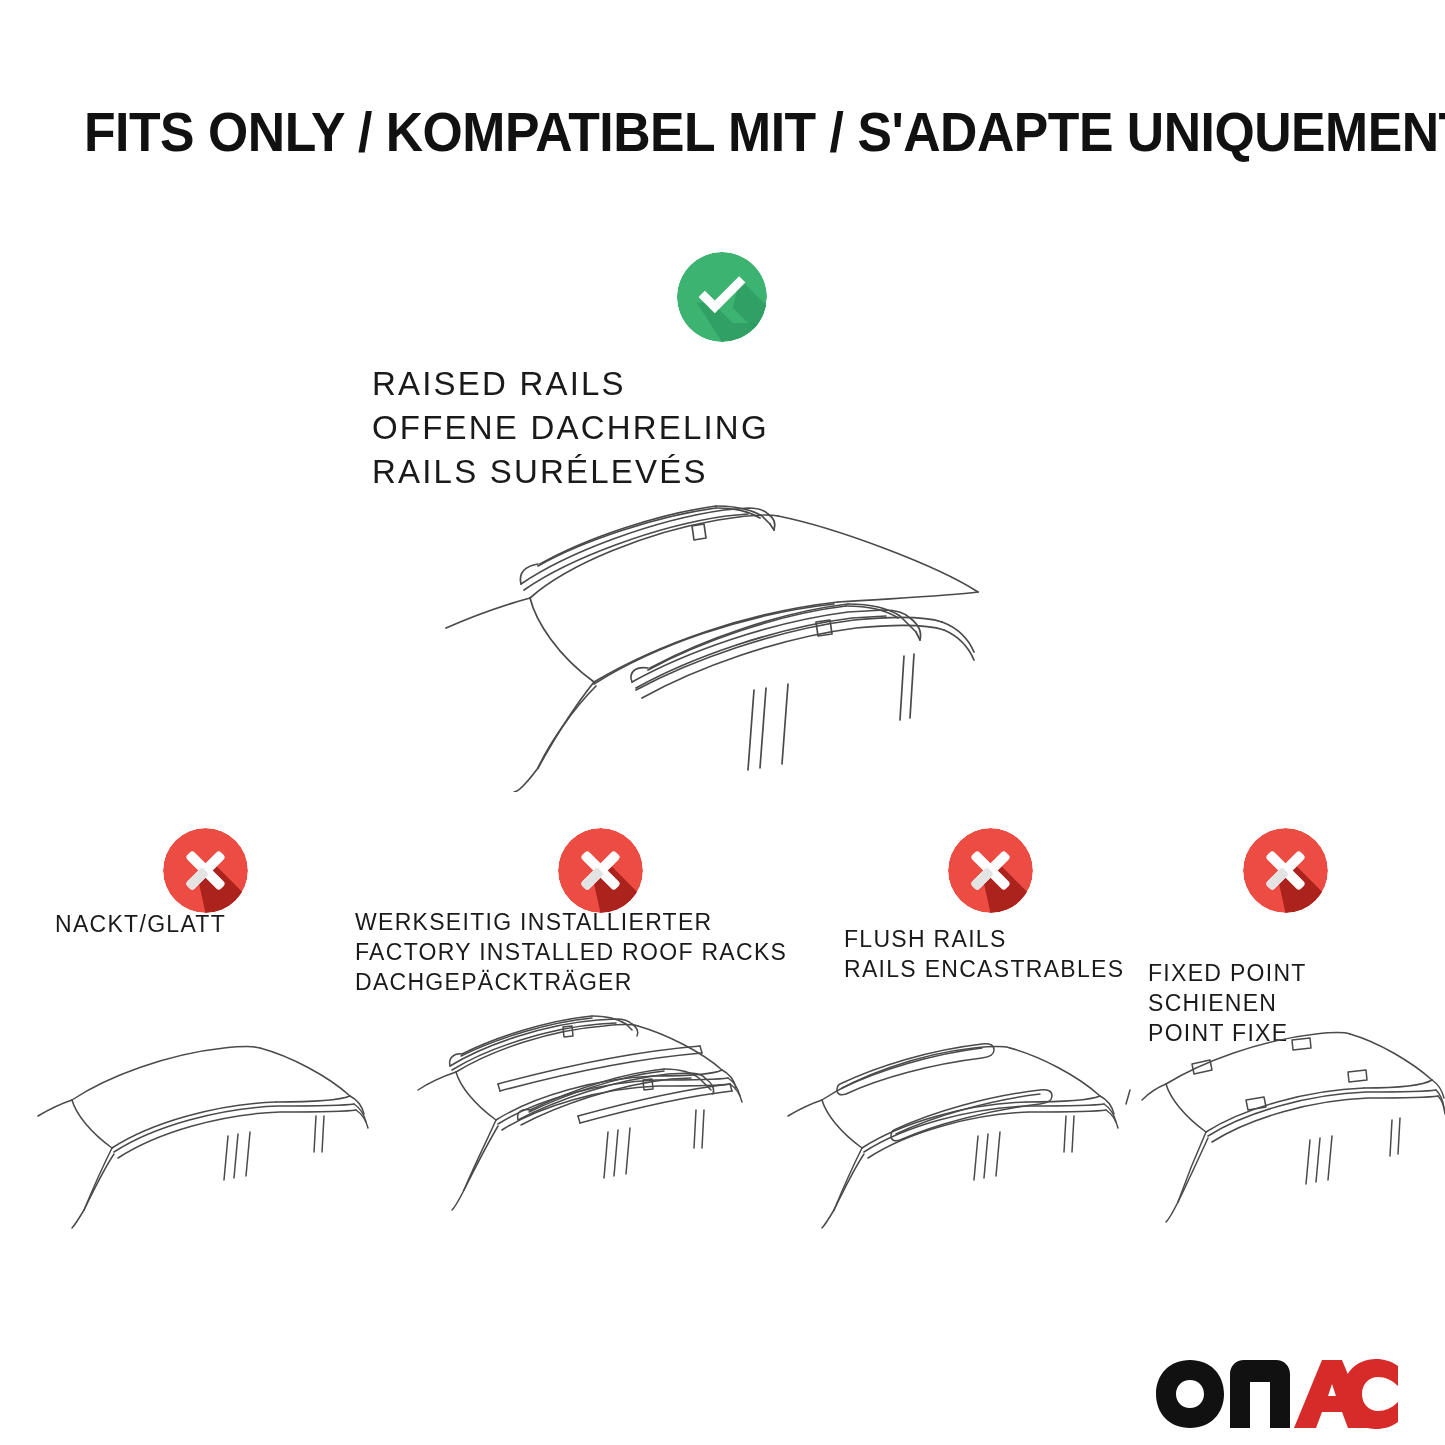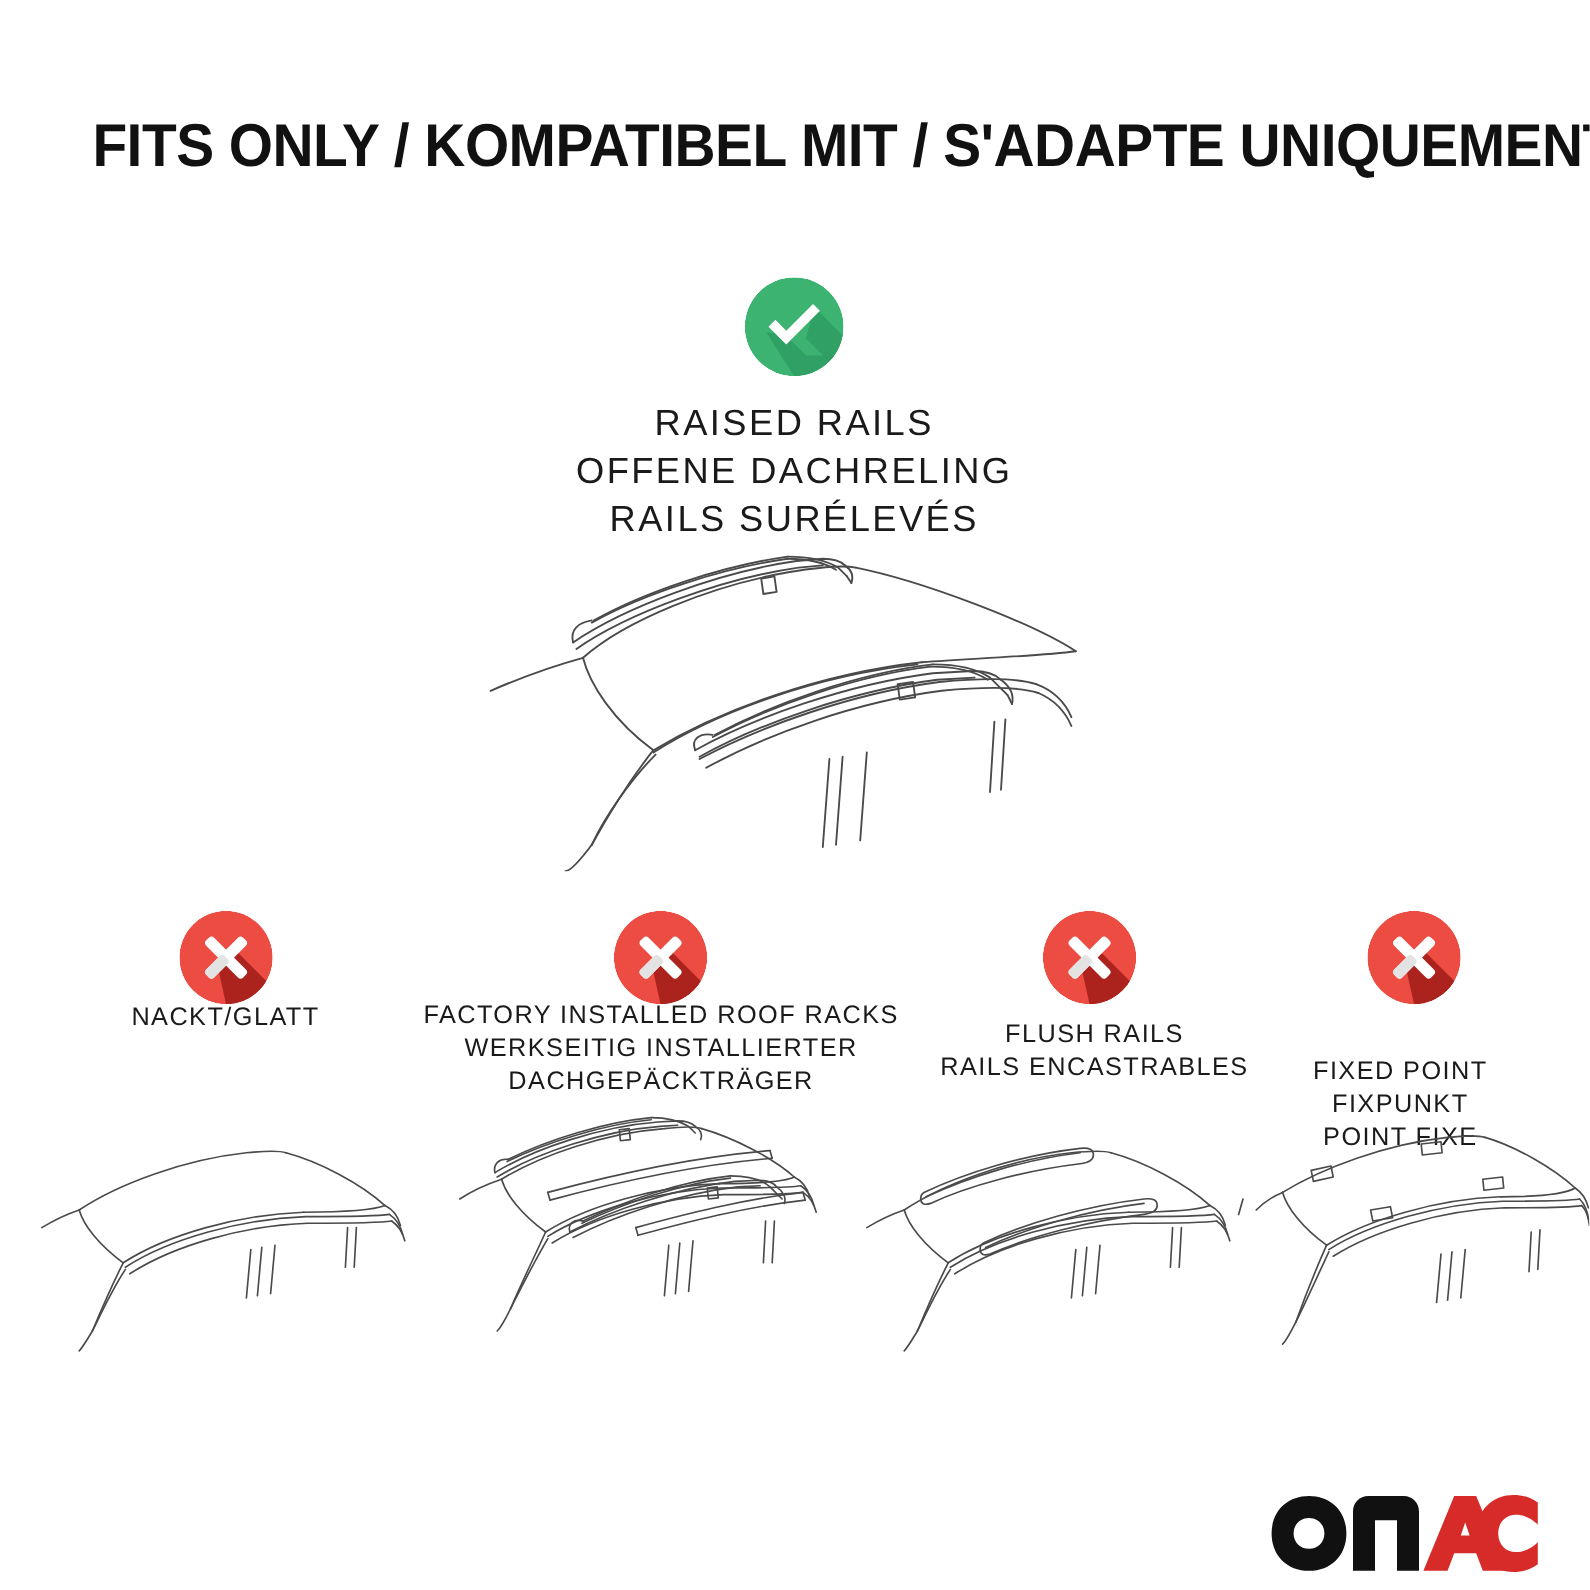"RAISED RAILS" .caption { text-align: center -> none }
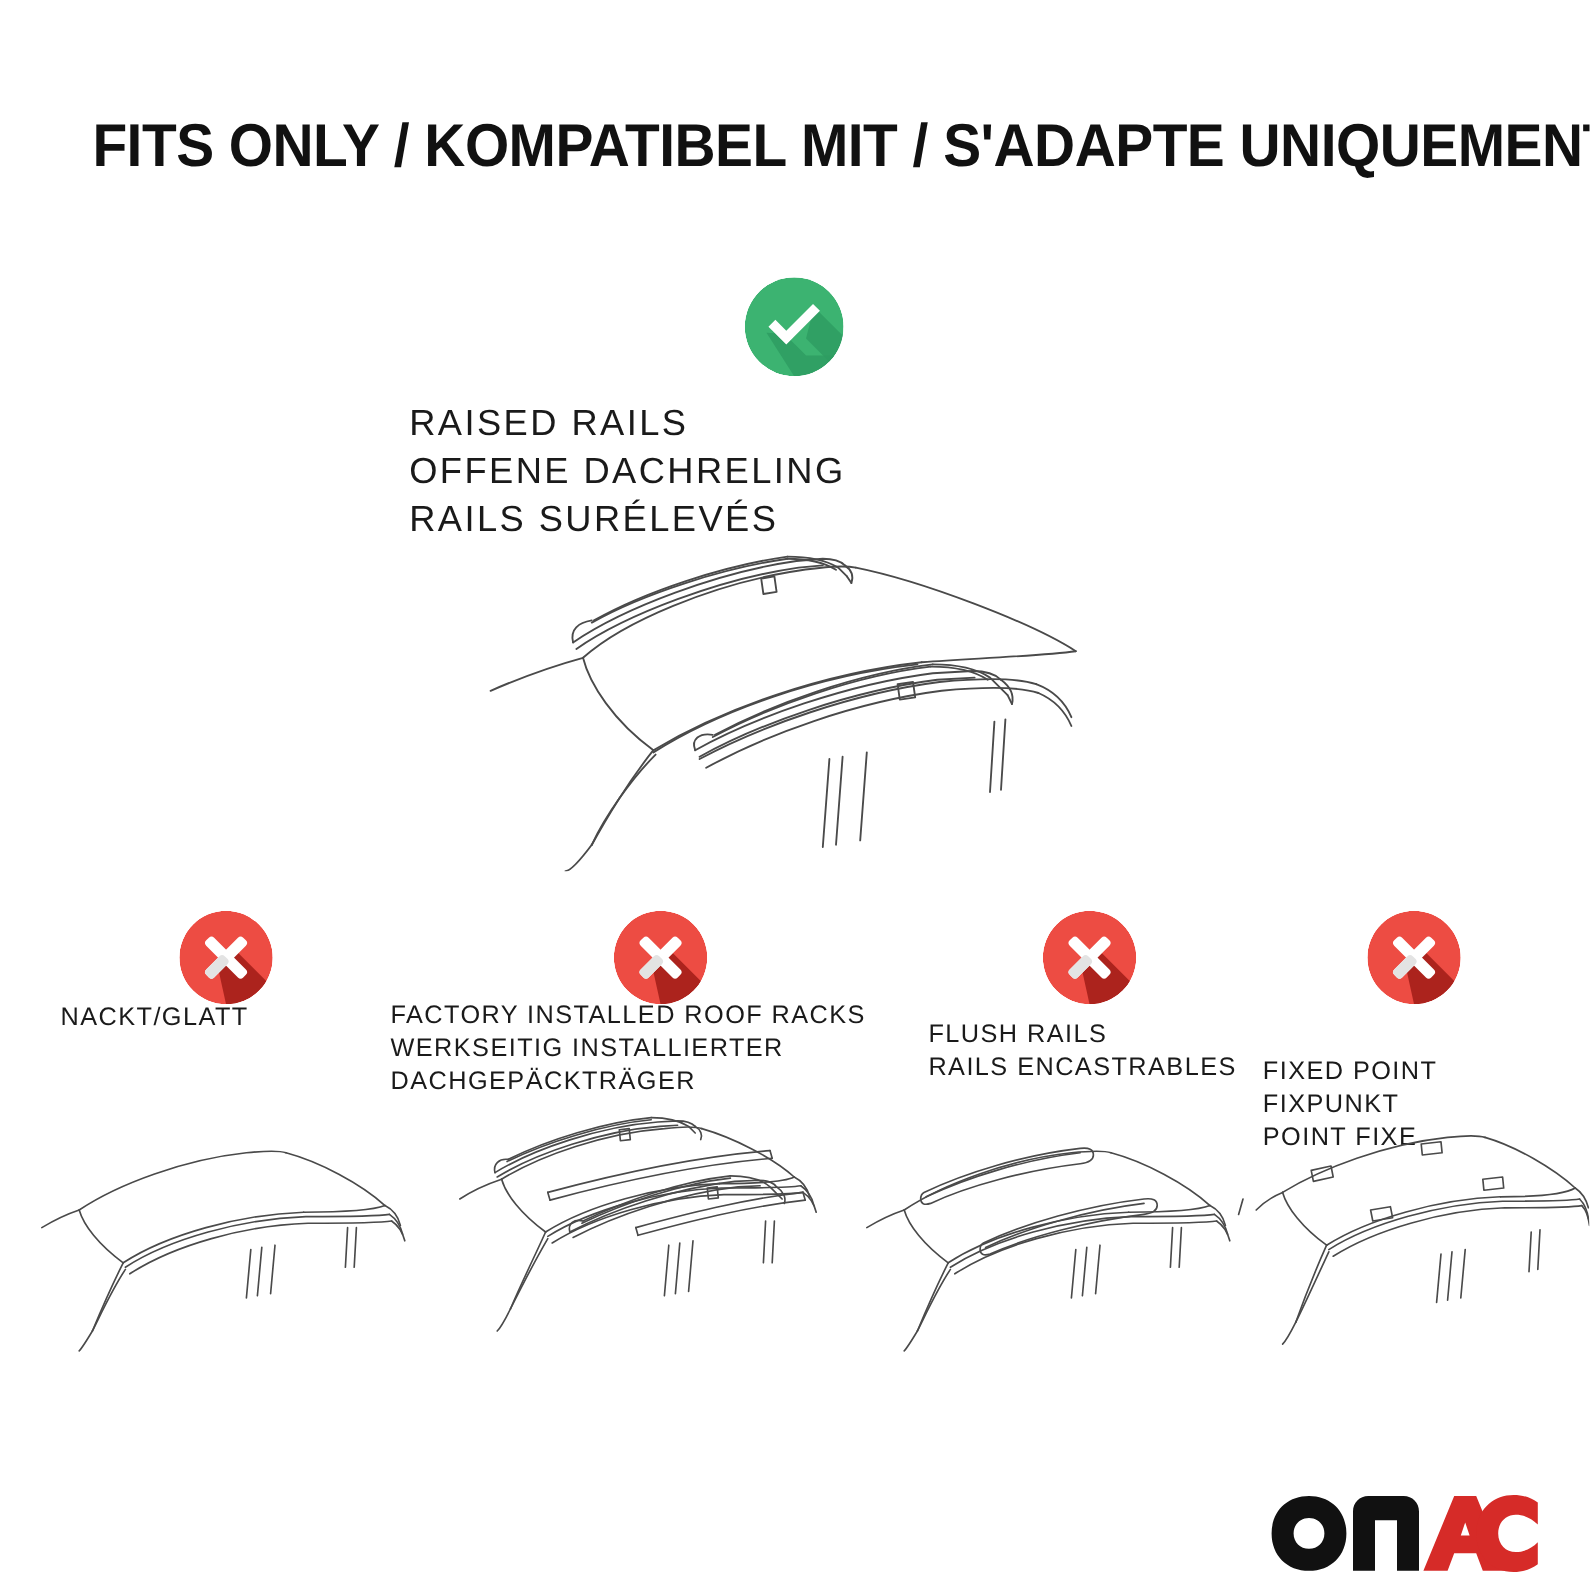"FACTORY INSTALLED ROOF RACKS" span.ln { order: before "WERKSEITIG INSTALLIERTER" -> after "WERKSEITIG INSTALLIERTER" }
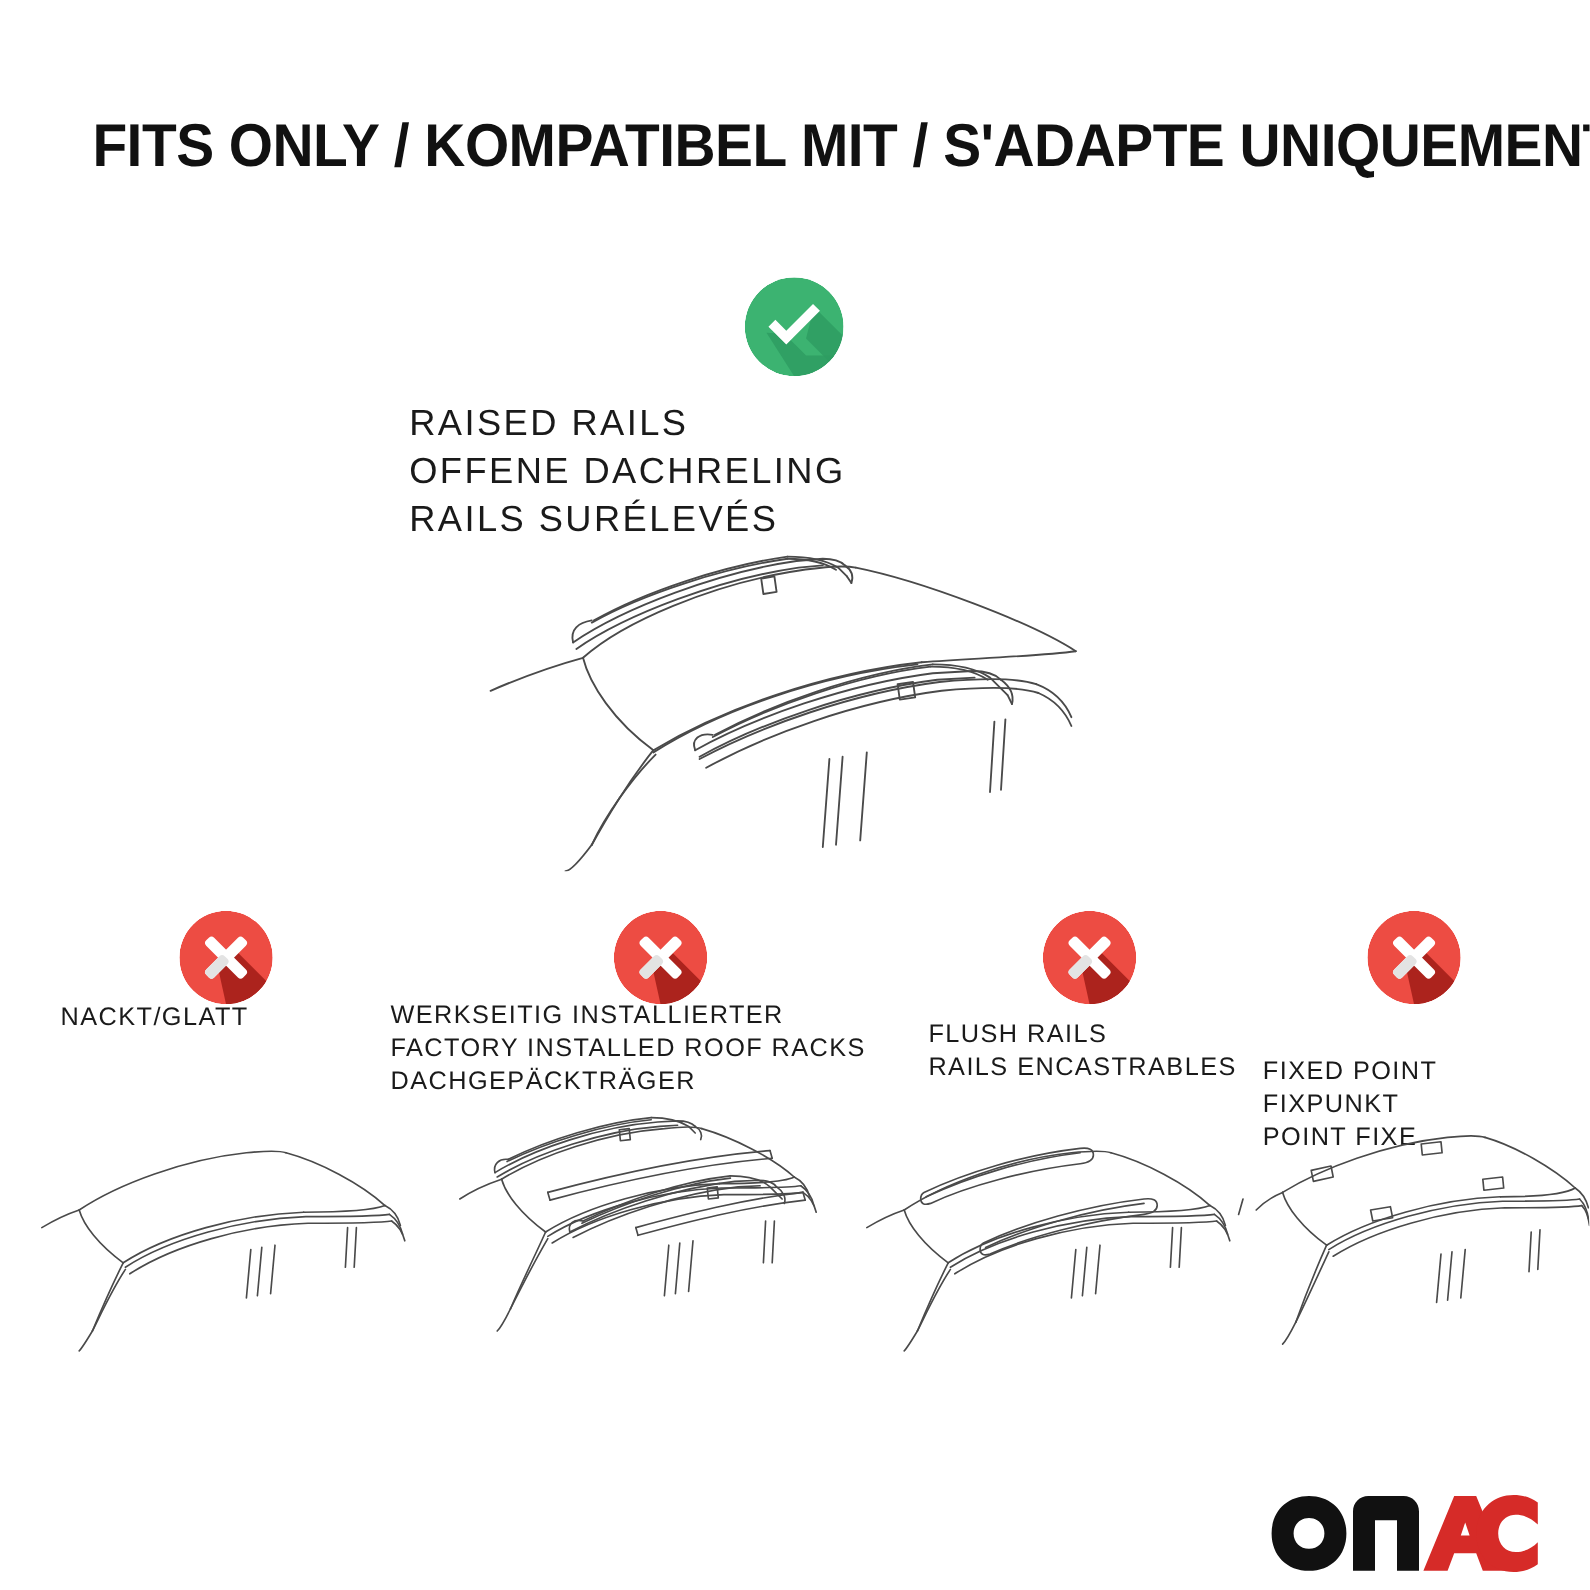"FIXPUNKT" span.ln { text: FIXPUNKT -> SCHIENEN }
